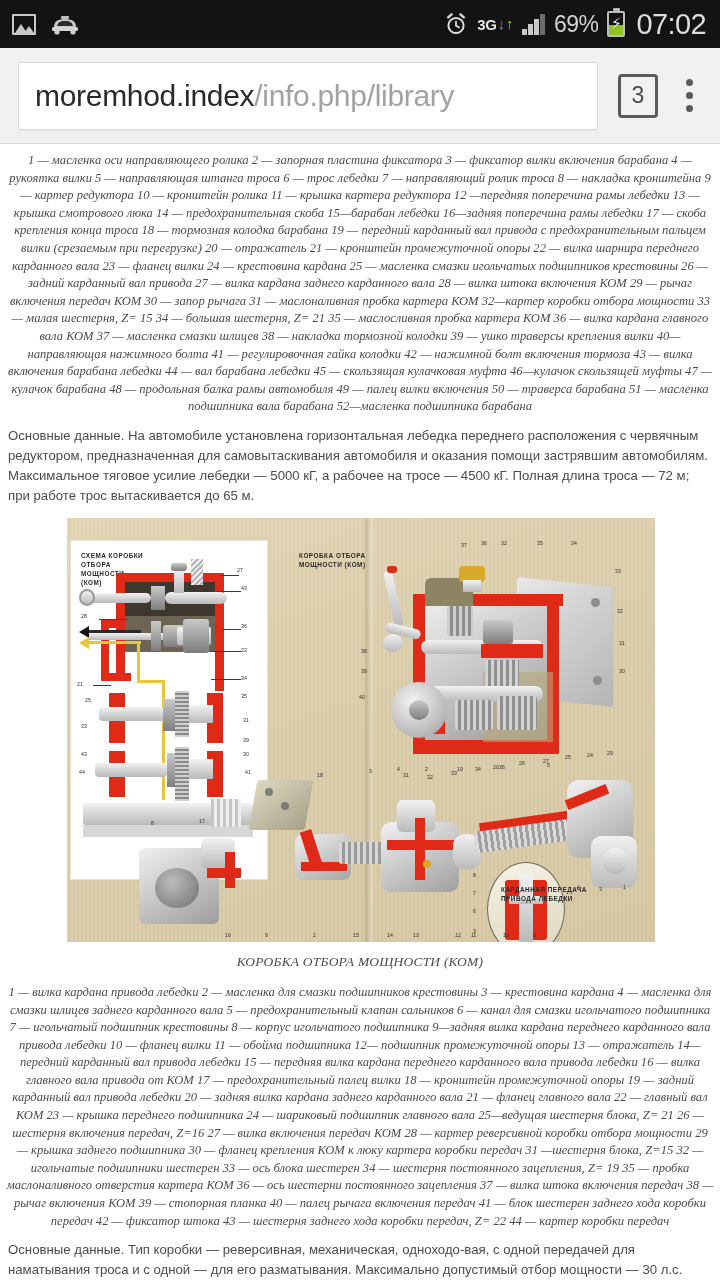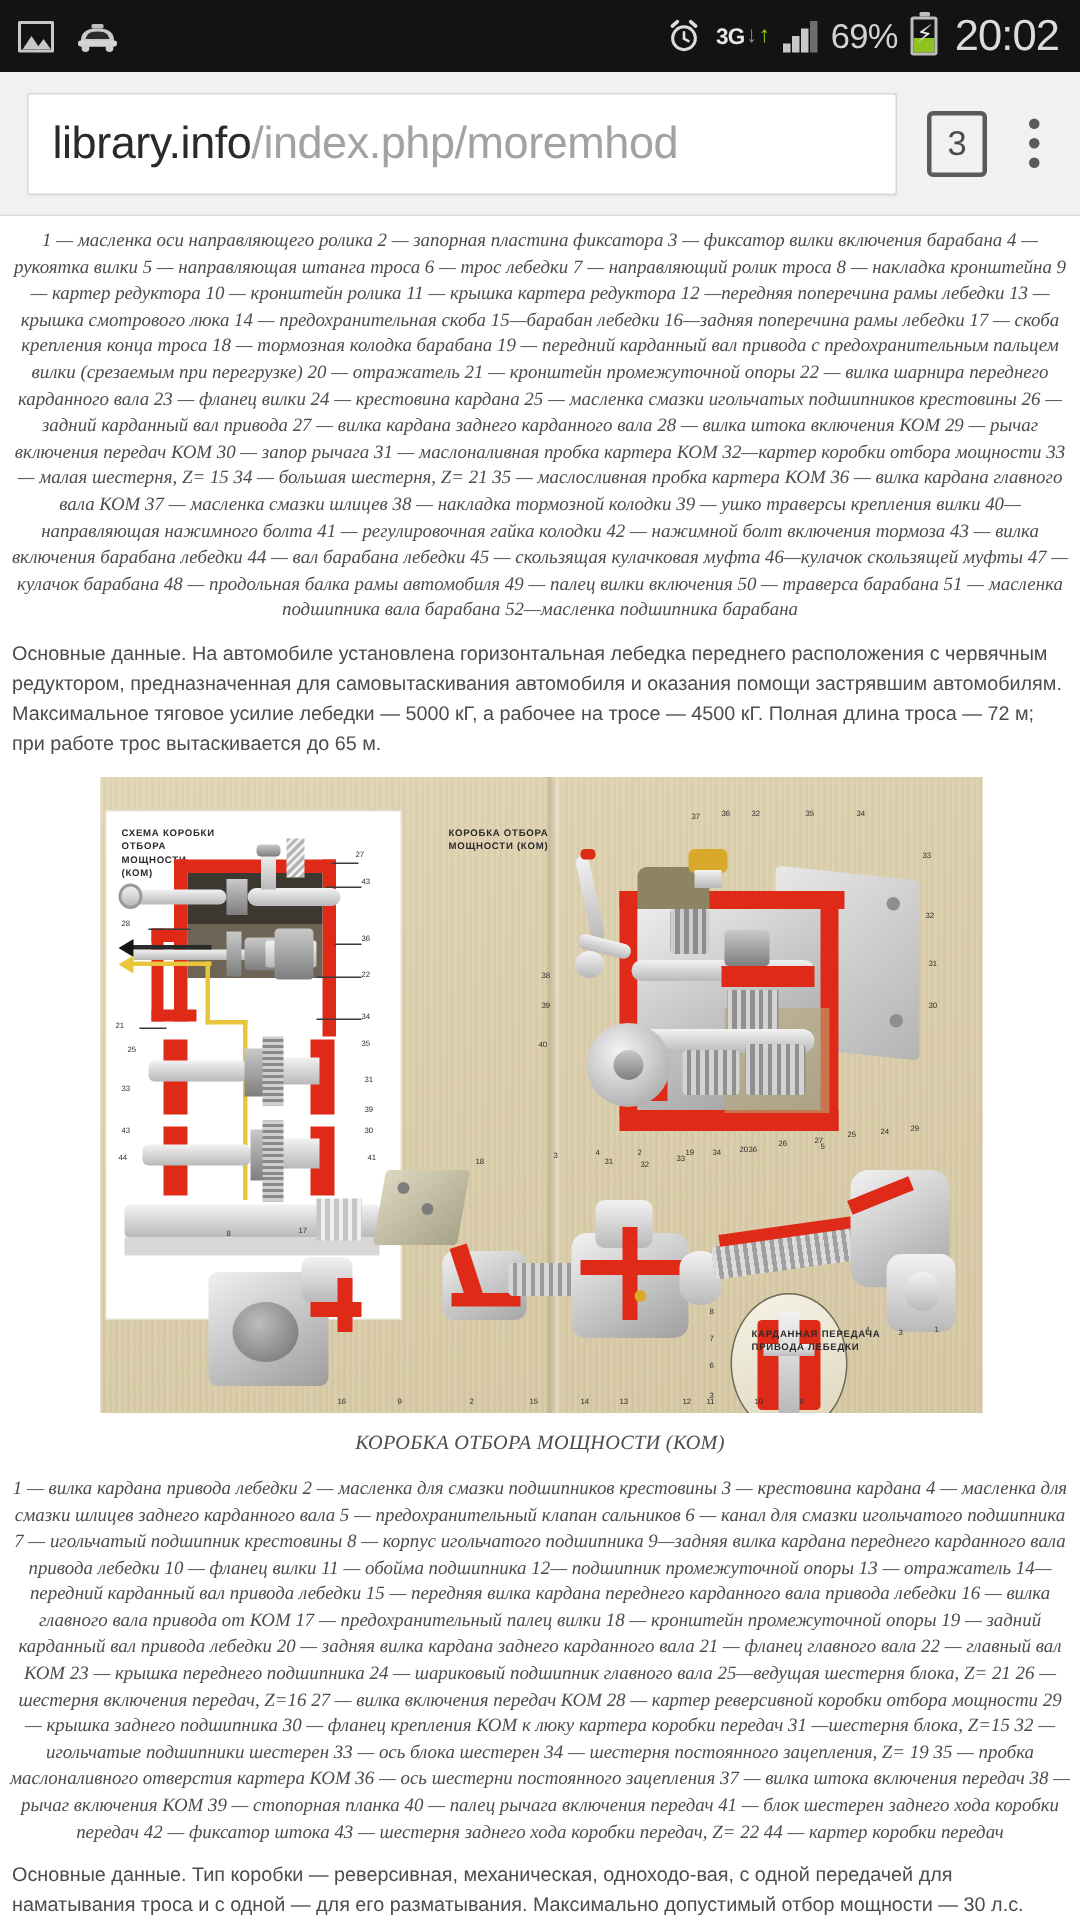"20:02" span.clock { text: 20:02 -> 07:02 }
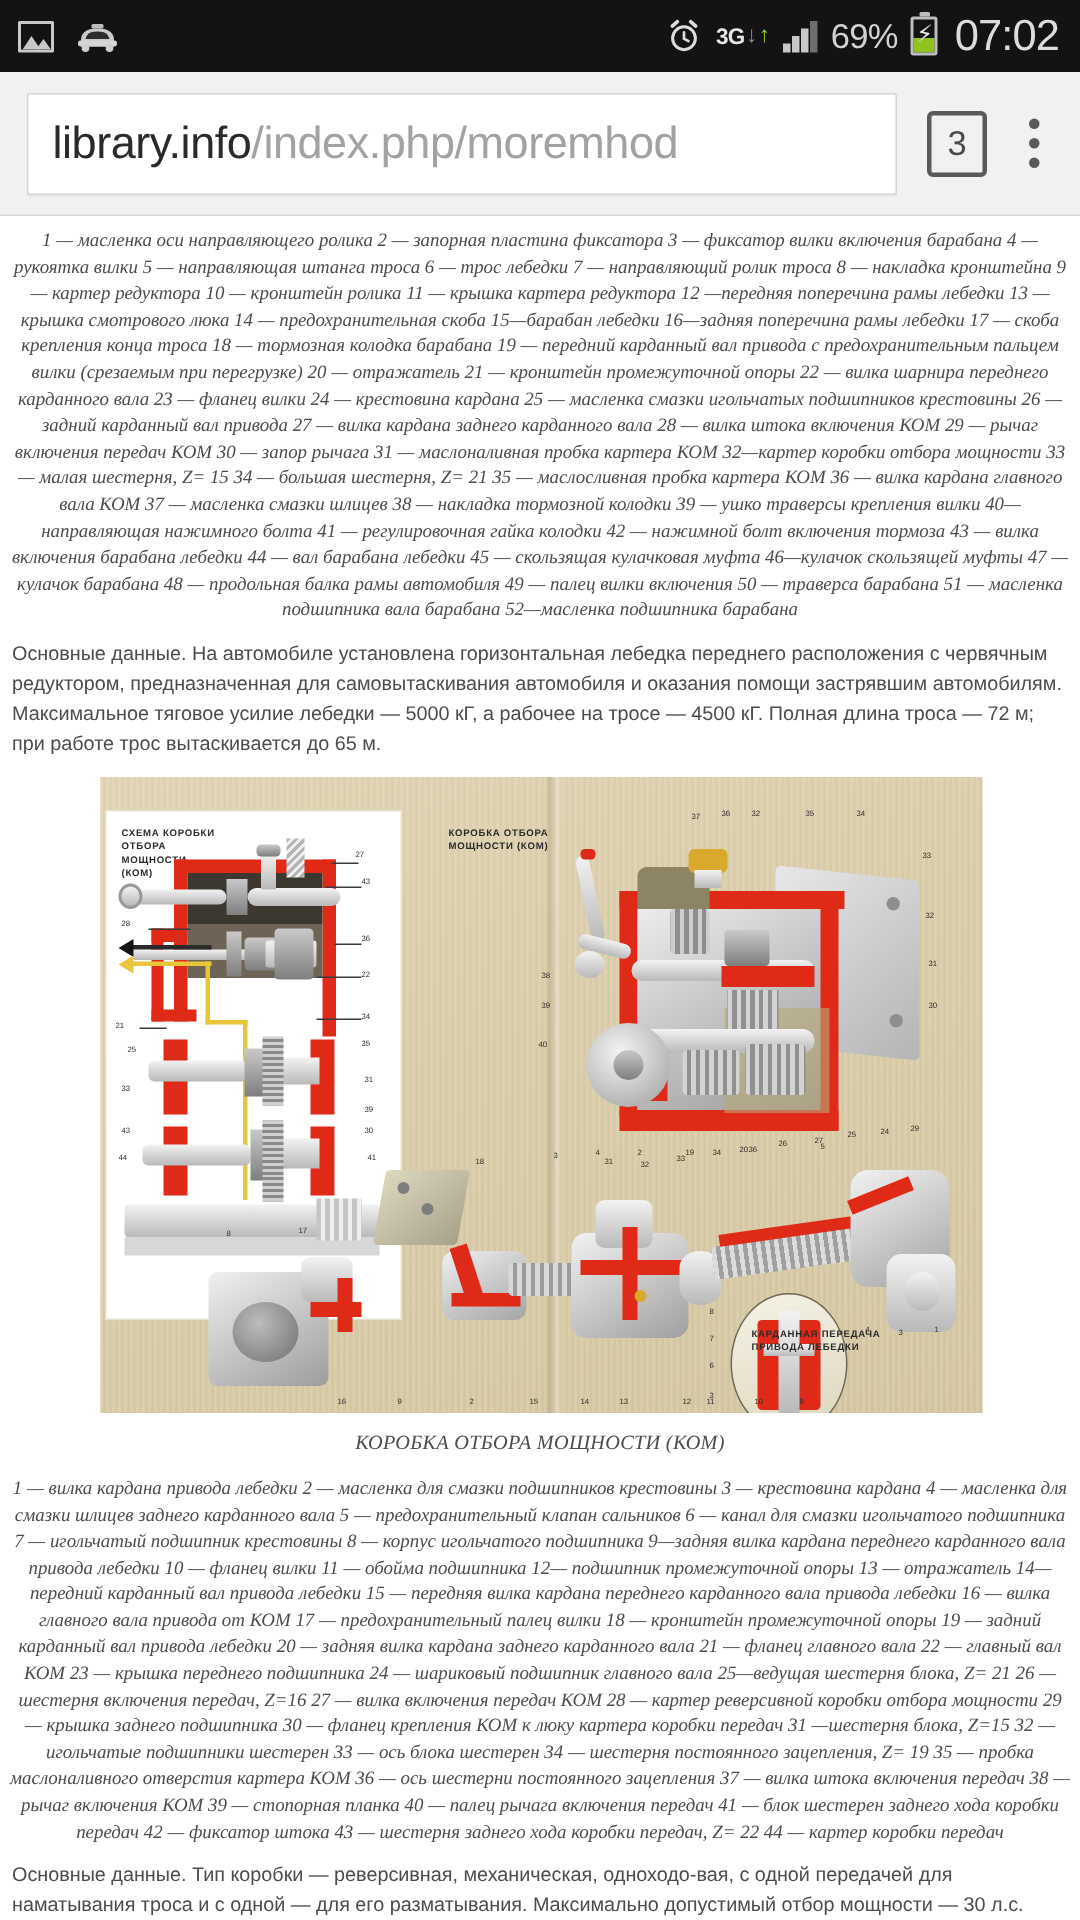"library.info" span.url-host { text: library.info -> moremhod.index }
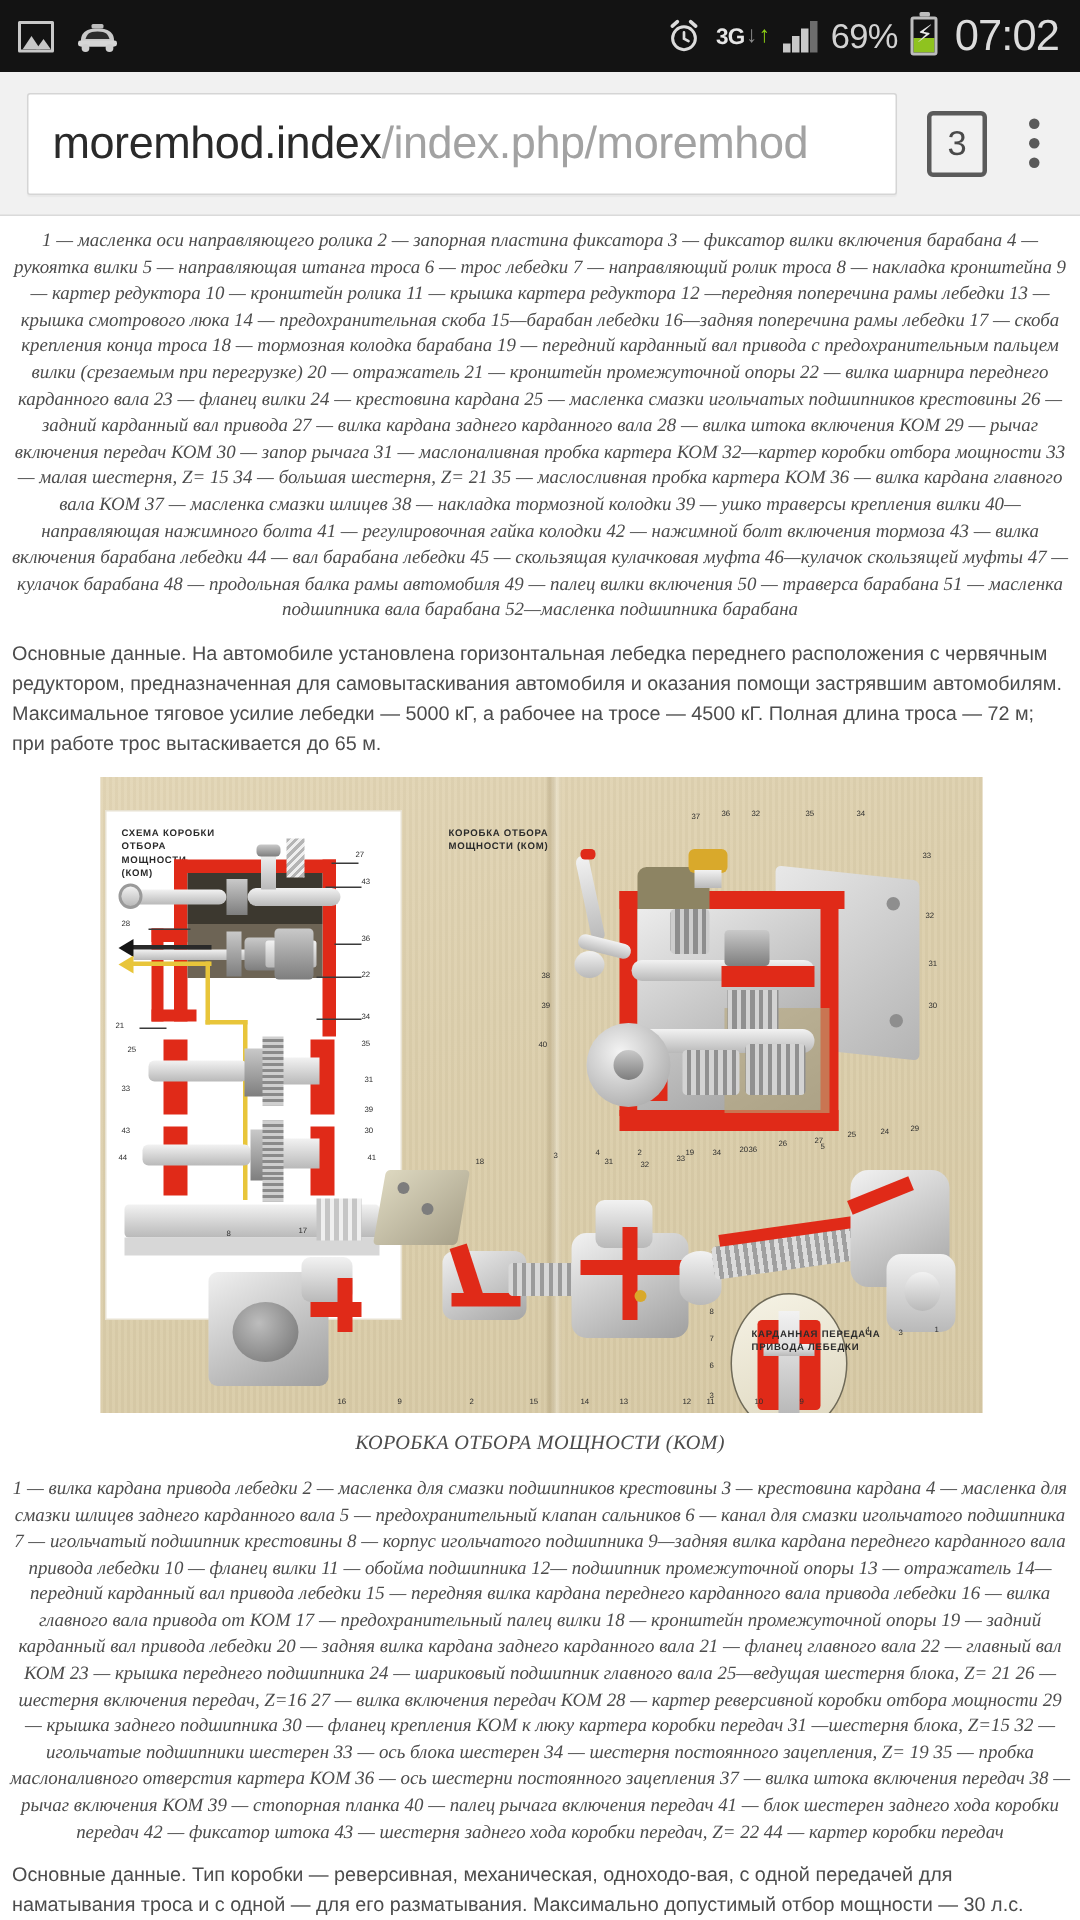"/index.php/moremhod" span.url-path { text: /index.php/moremhod -> /info.php/library }
